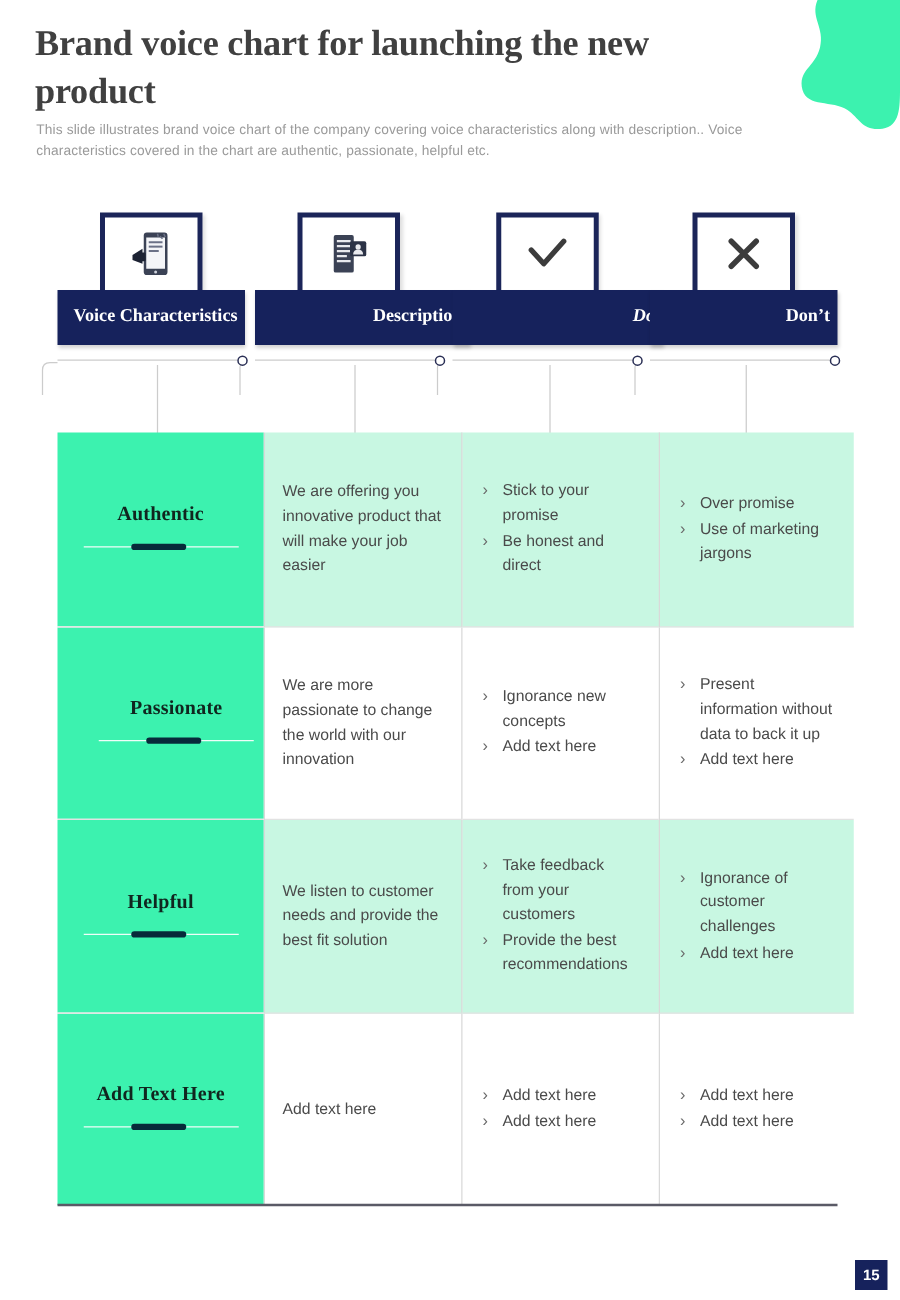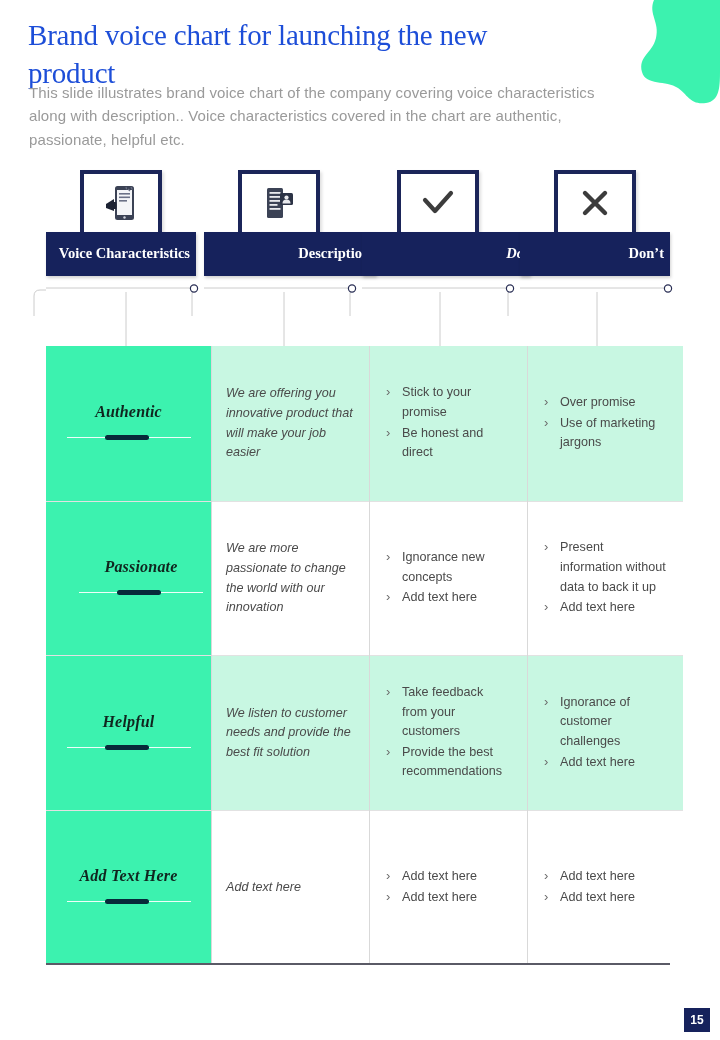"Brand voice chart for launching" .title { color: #1d4ed8 -> #404040; font-weight: normal -> bold }
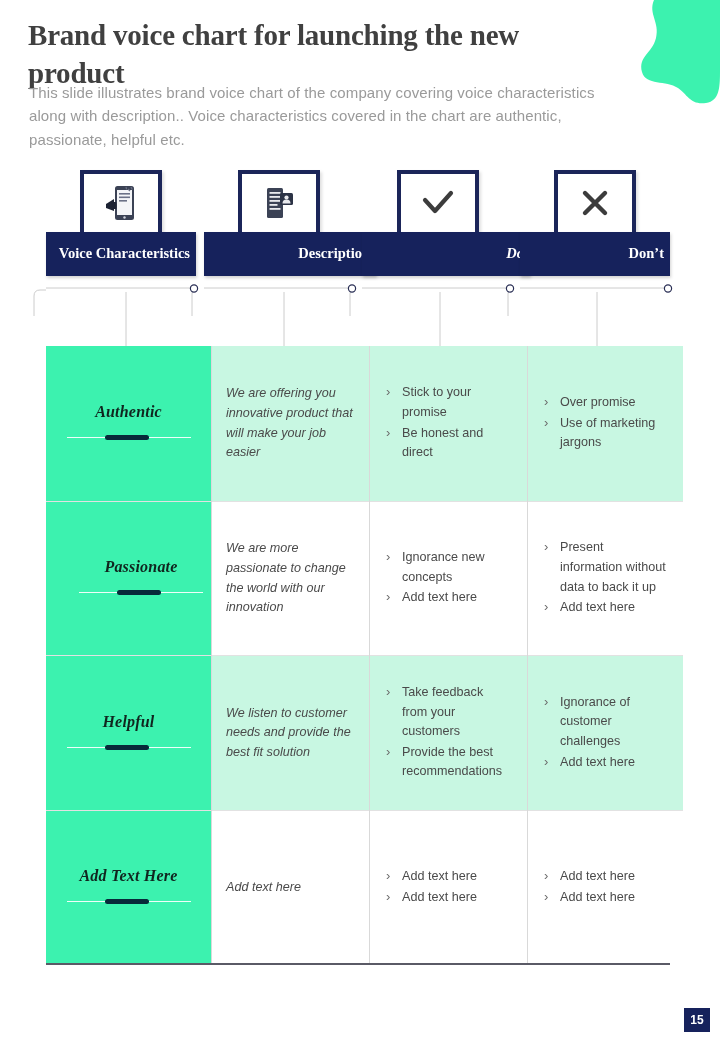"This slide illustrates brand voice" .subtitle { font-size: 15px -> 11px; top: 81px -> 96px }
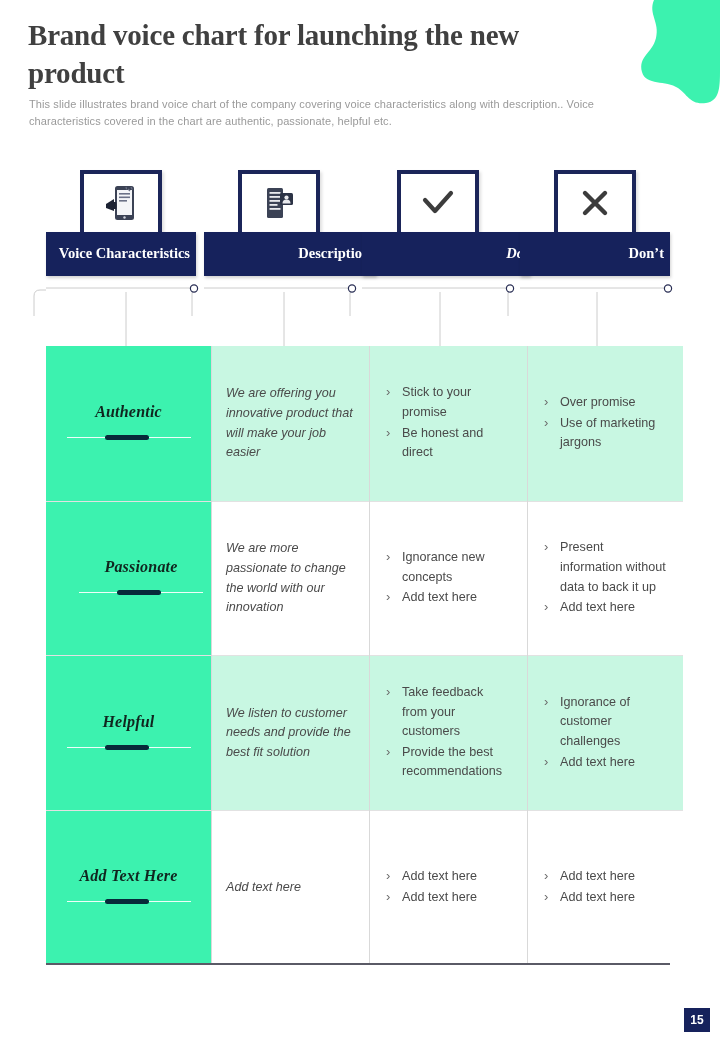"We are offering you innovative" .c-desc { font-style: italic -> none }
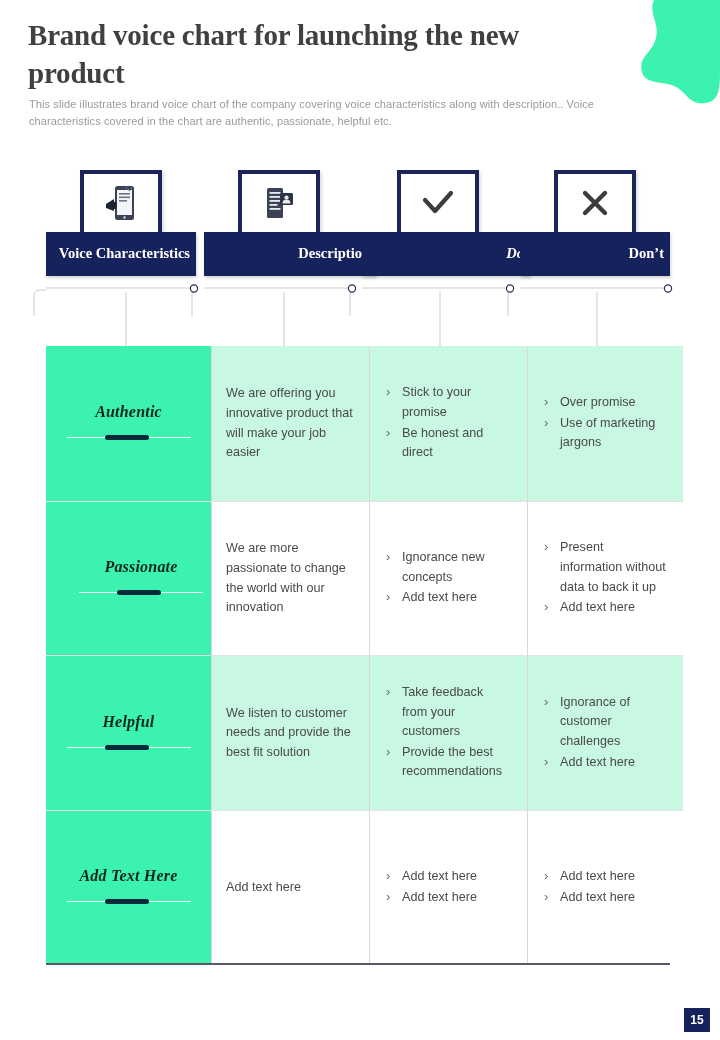"Authentic" .c-char { font-style: italic -> none }
